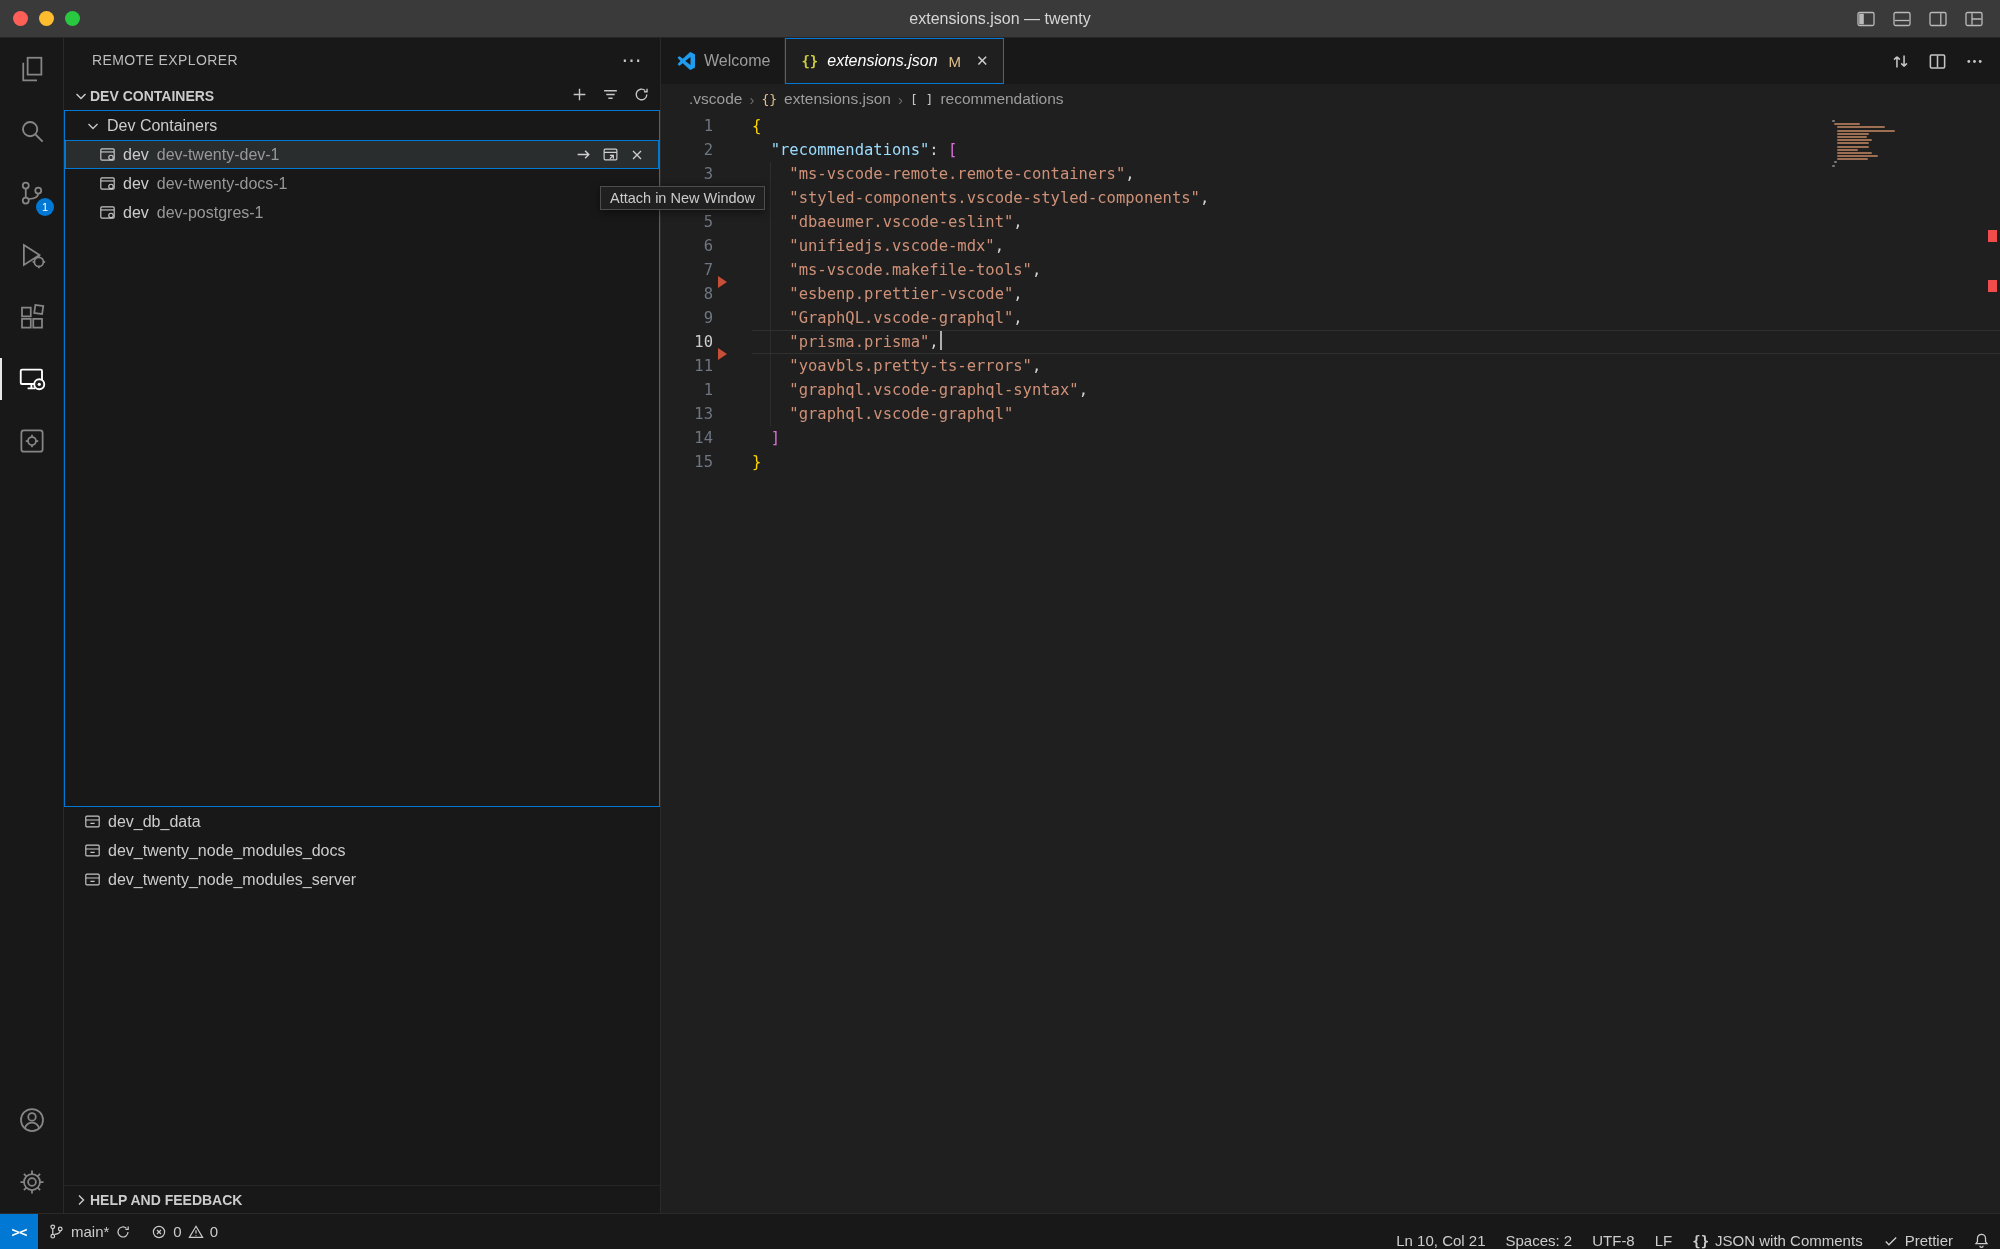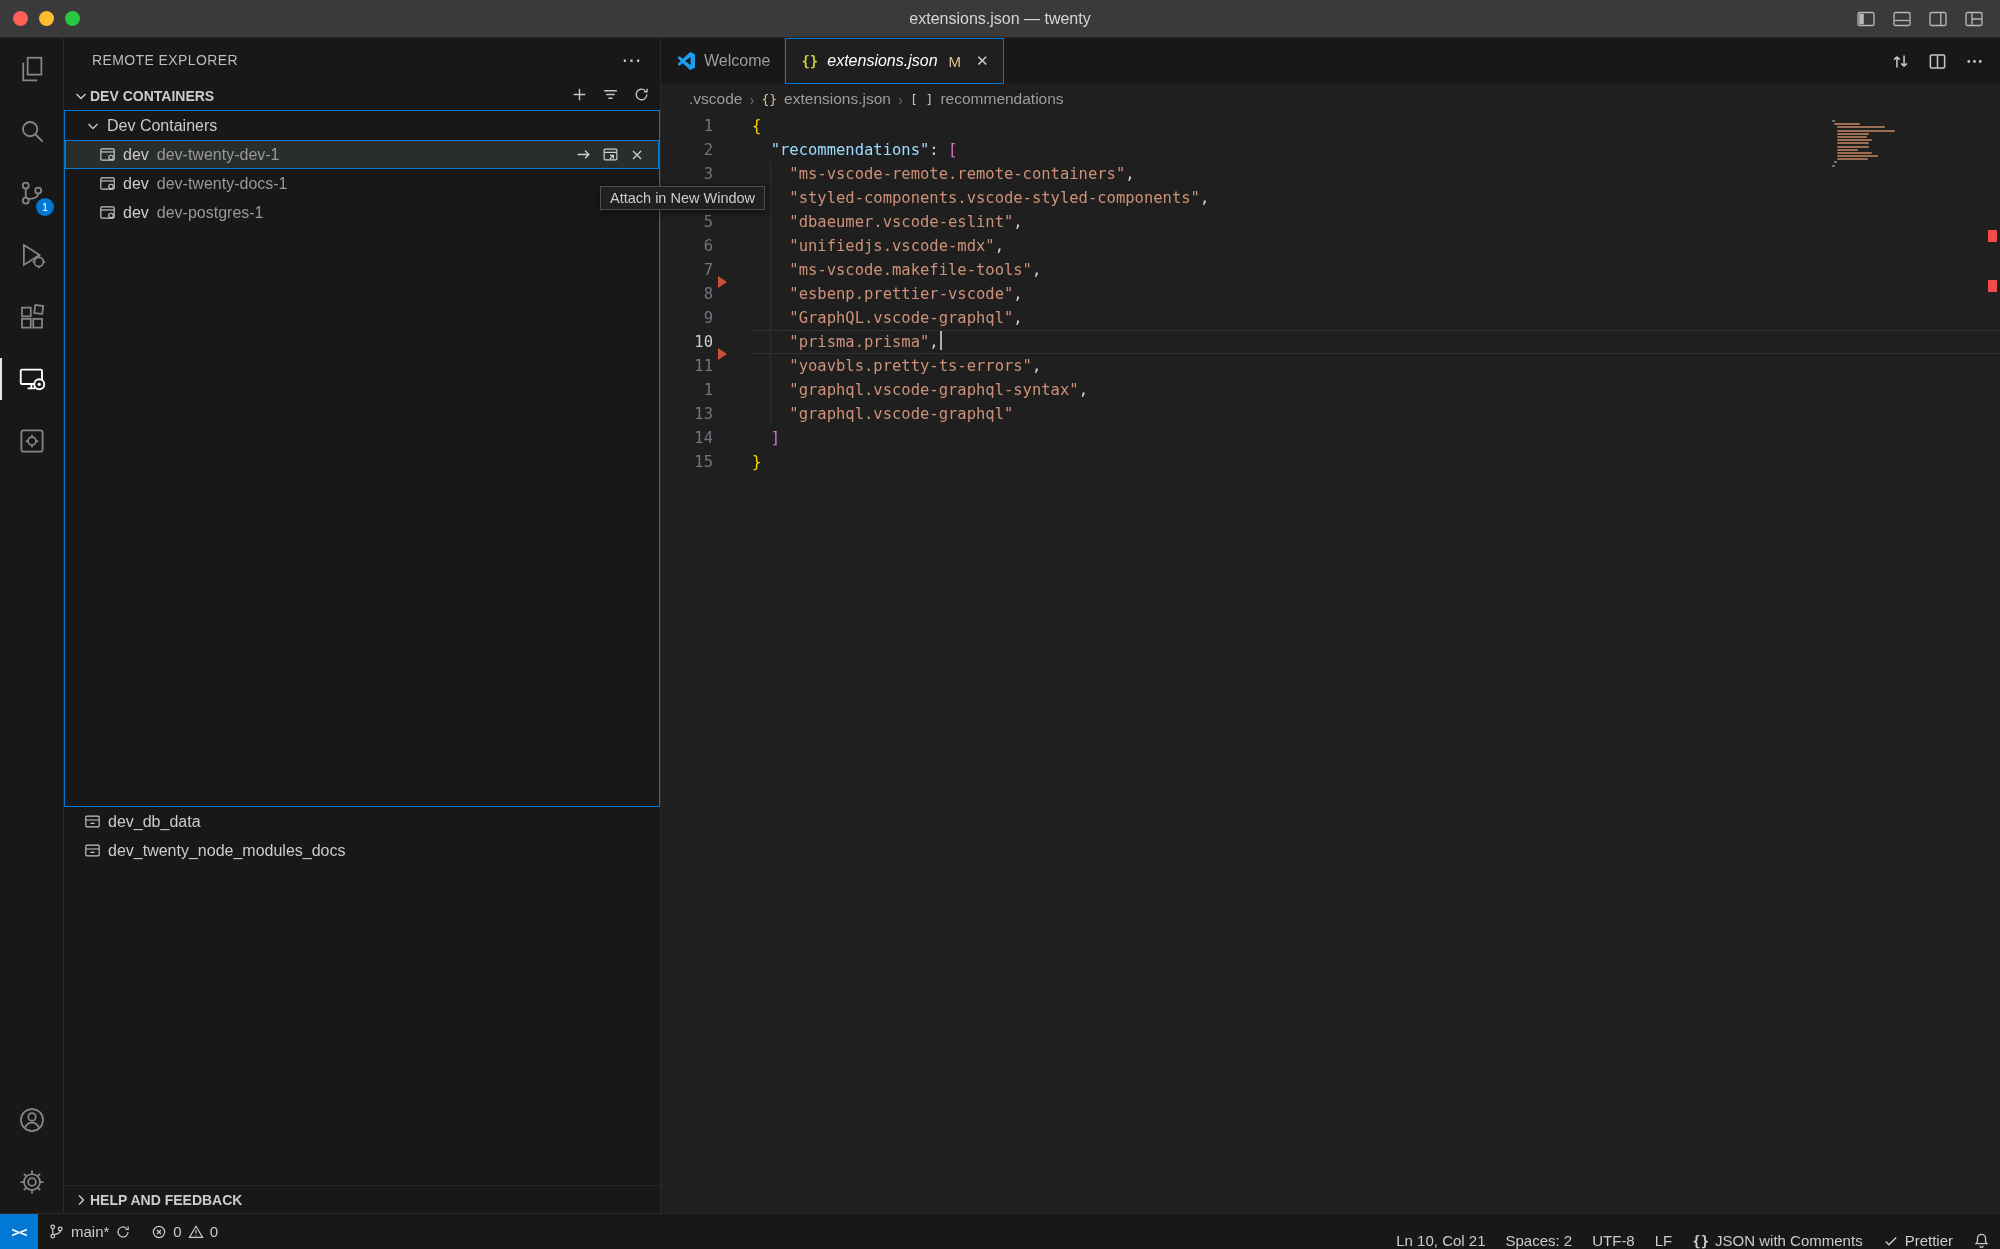"dev_twenty_node_modules_server" div.tree-row { html: none -> <div> <span> <svg> <rect></rect> <path></path> </svg> </span> <span>dev_twenty_node_modules_server</span> </div> }
